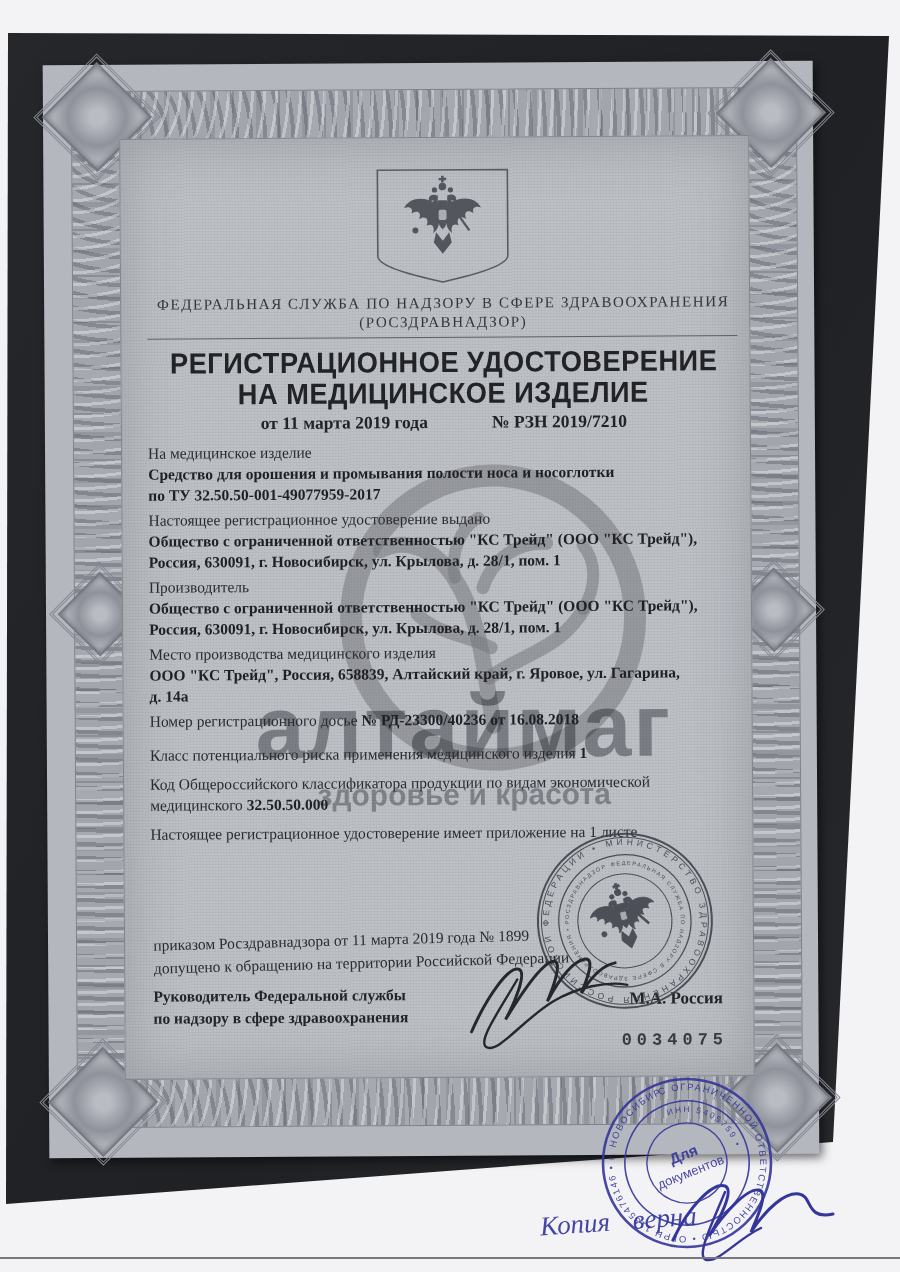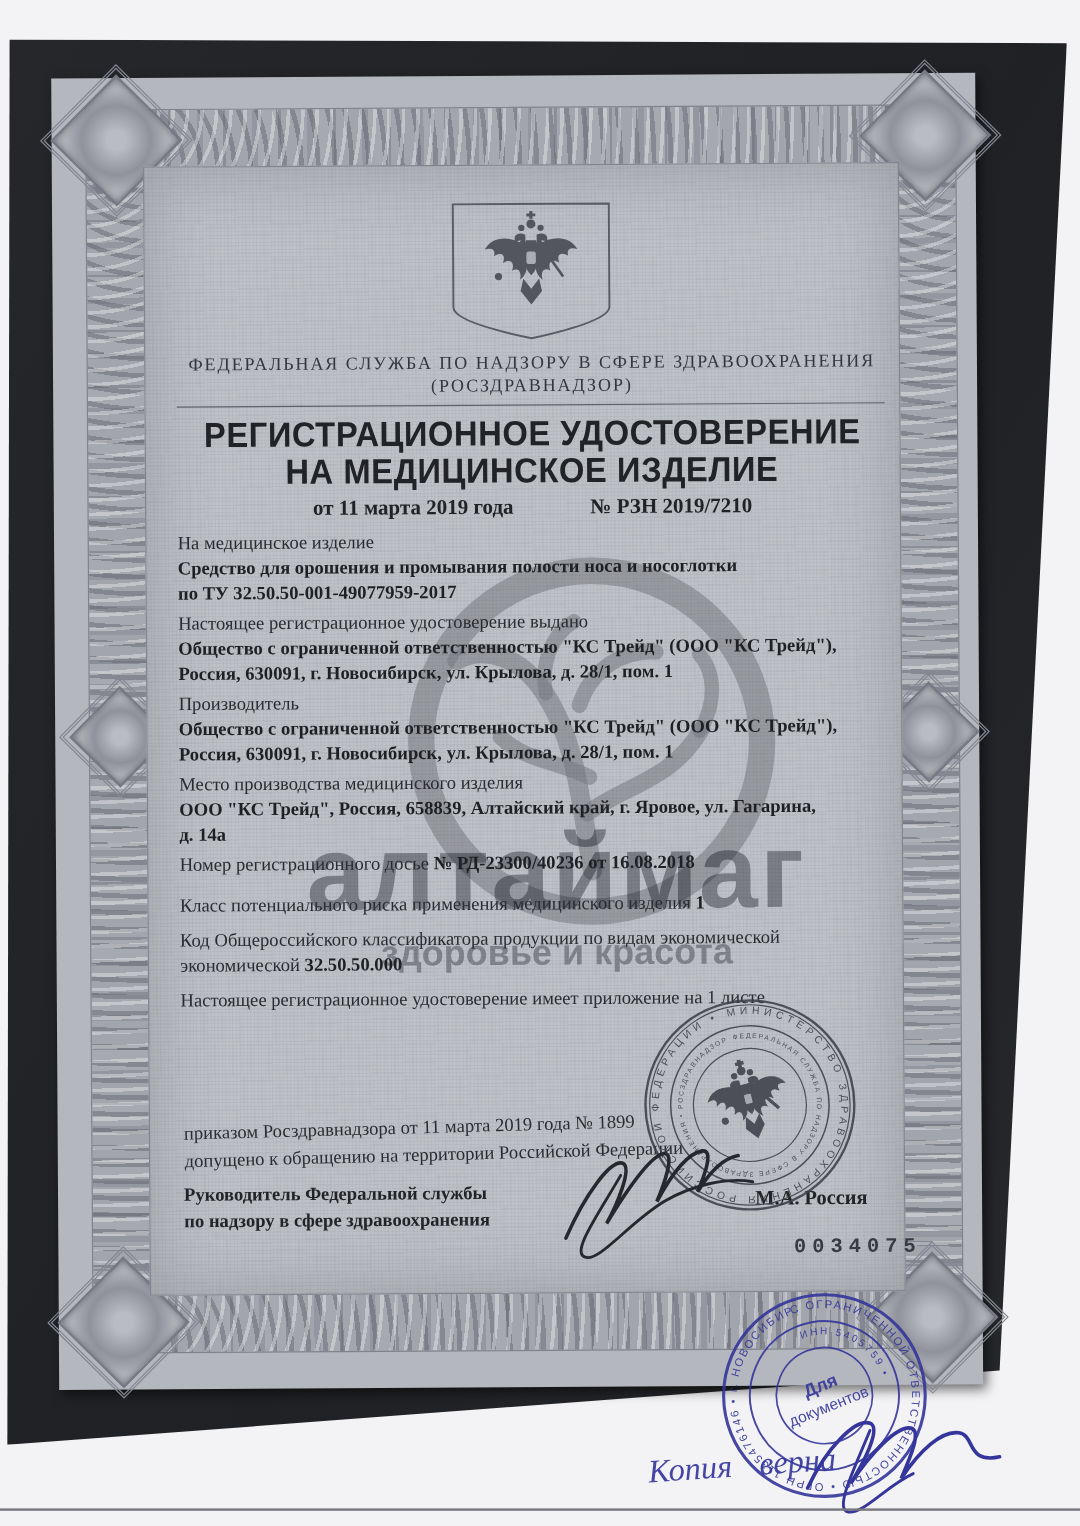"экономической" span.lbl { text: экономической -> медицинского }
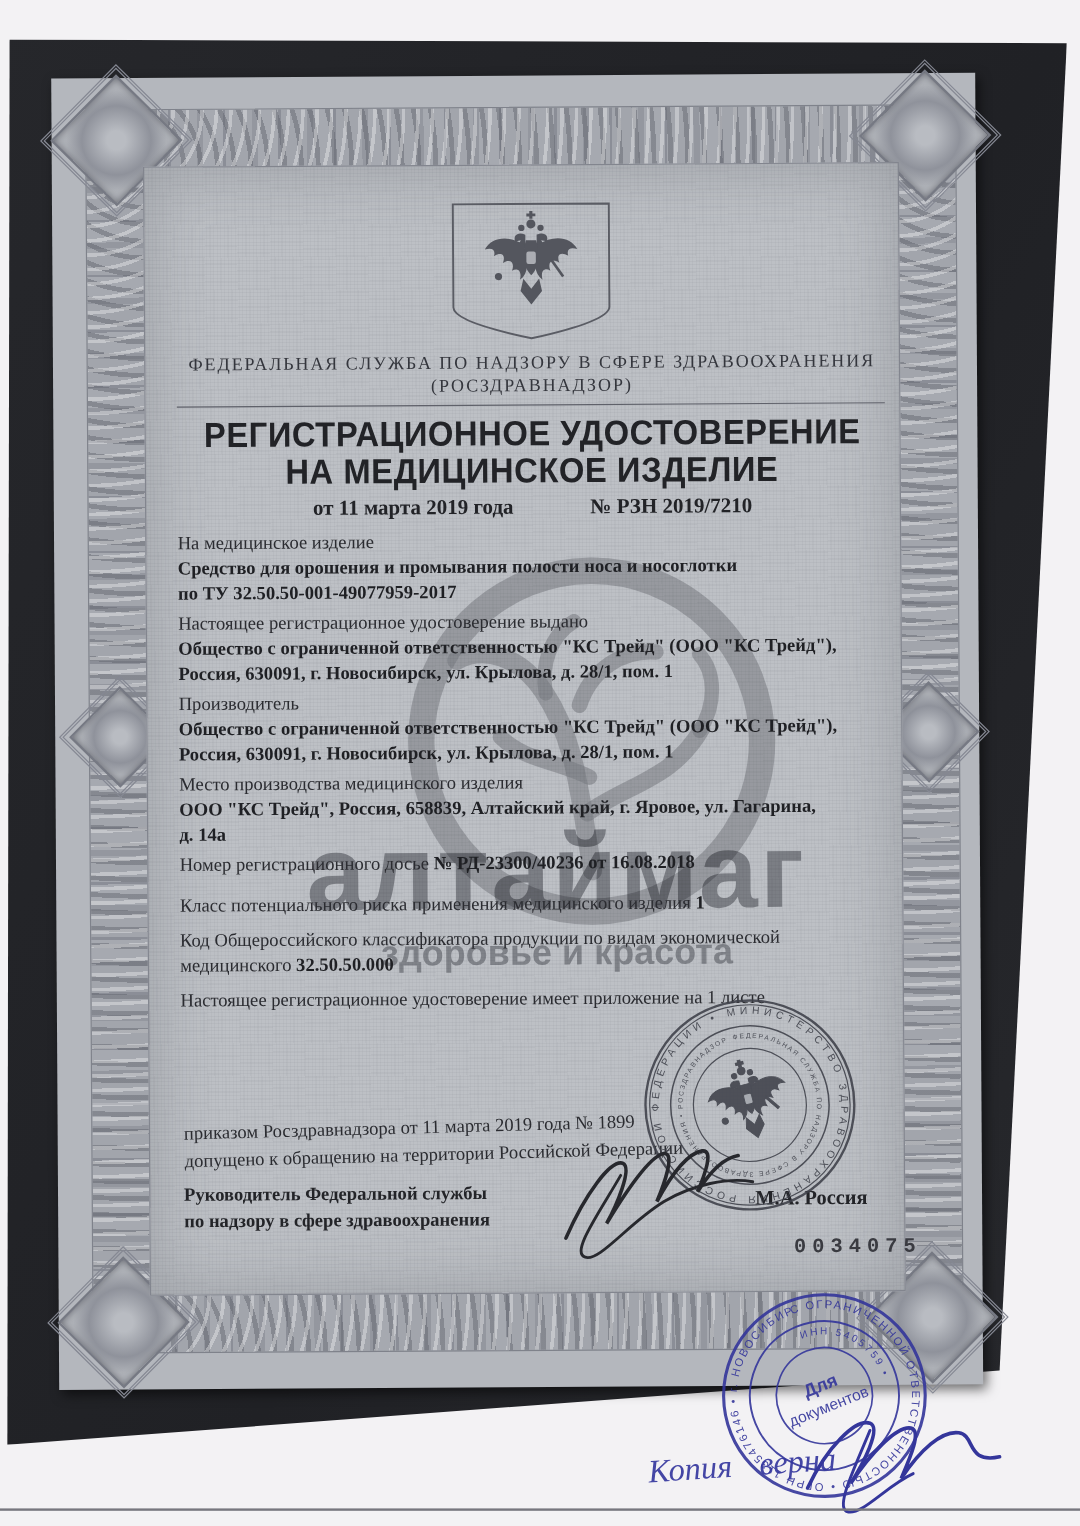"0034075" .serial { left: 536px -> 496px }
